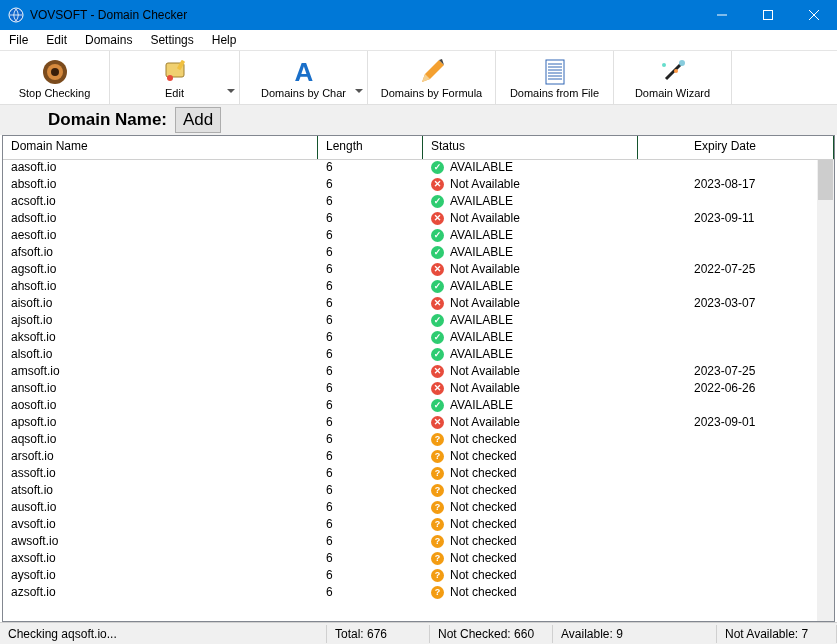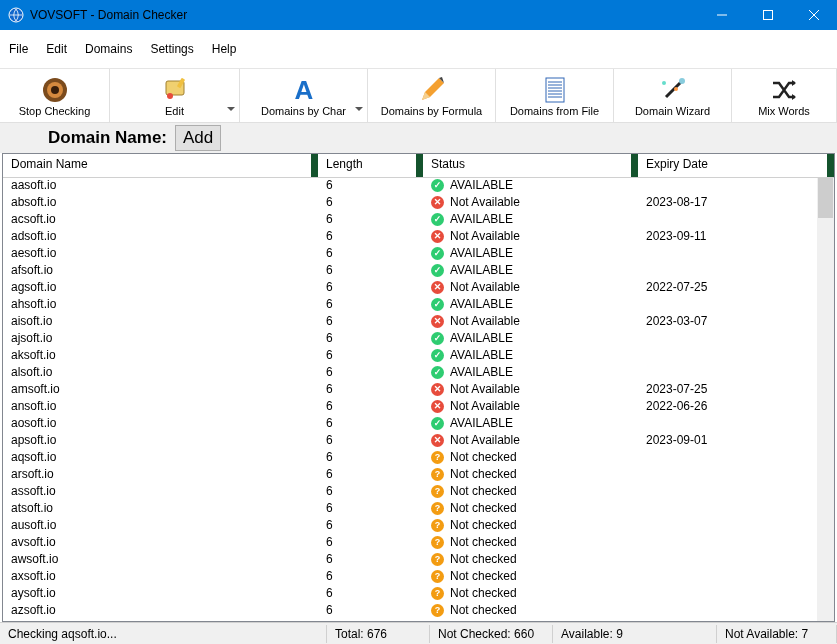"File" .menubar { height: 39px -> 21px }
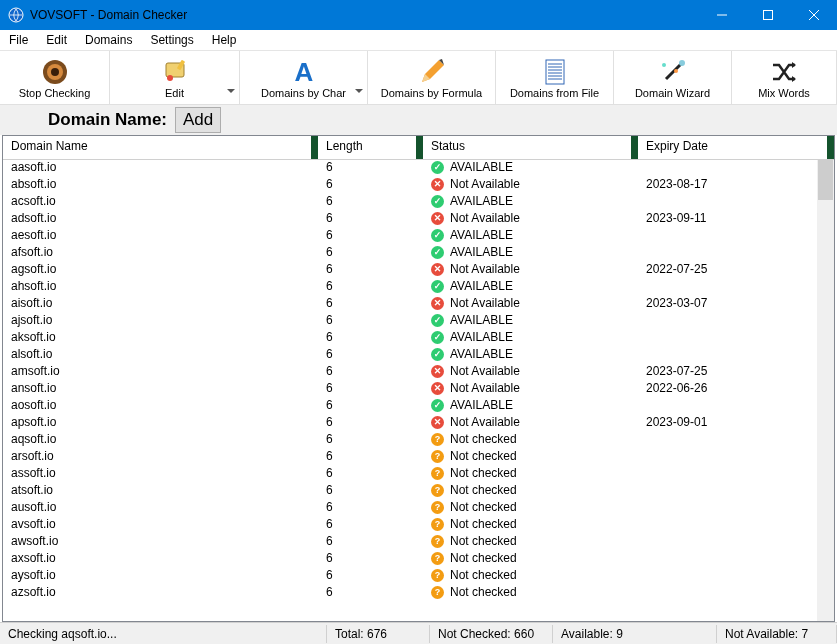"Mix Words" div.tool-btn { html: <div> <span> <svg> <path></path> <path></path> </svg> </span> <span>Mix Words</span> </div> -> none }
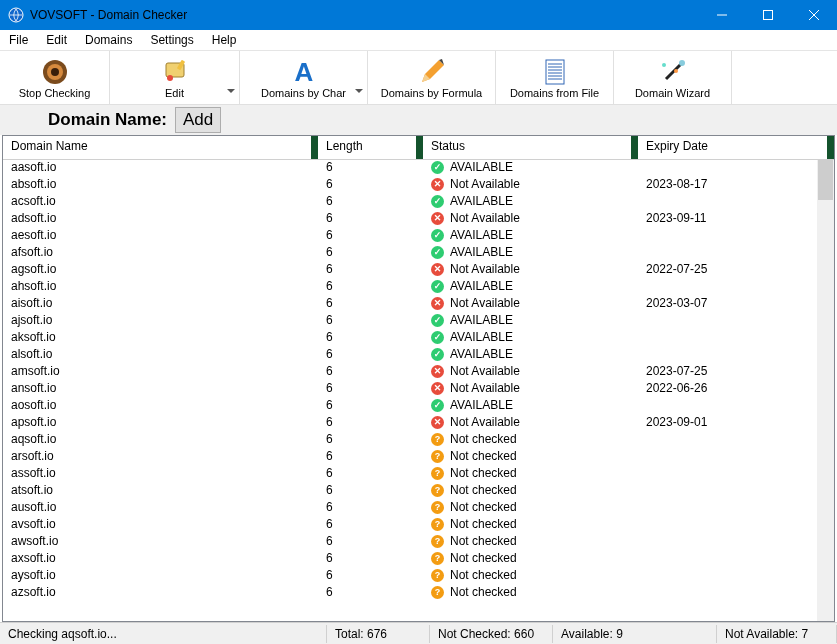"Domain Name" .th { border-right: 7px solid #14532d -> 1px solid #14532d }
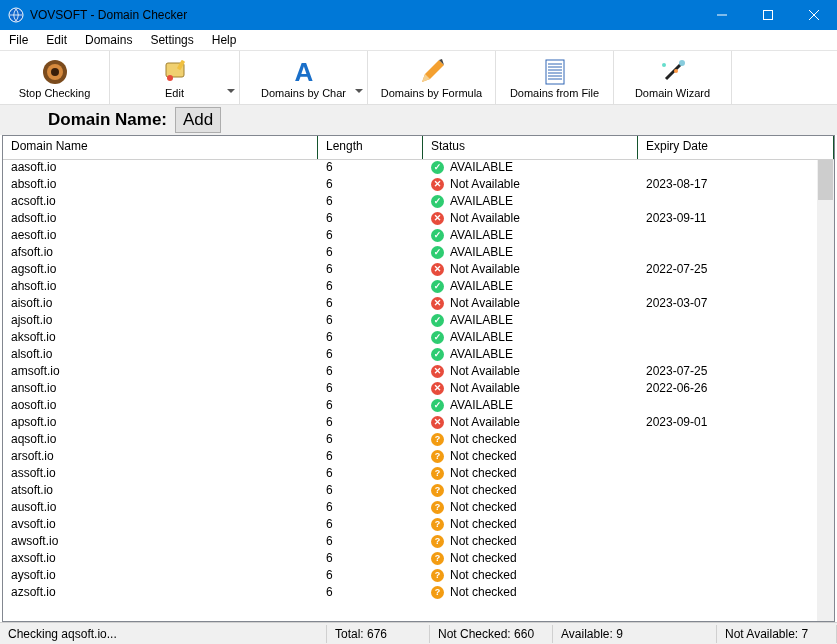"Expiry Date" .col-expiry { margin-left: none -> 48px }
